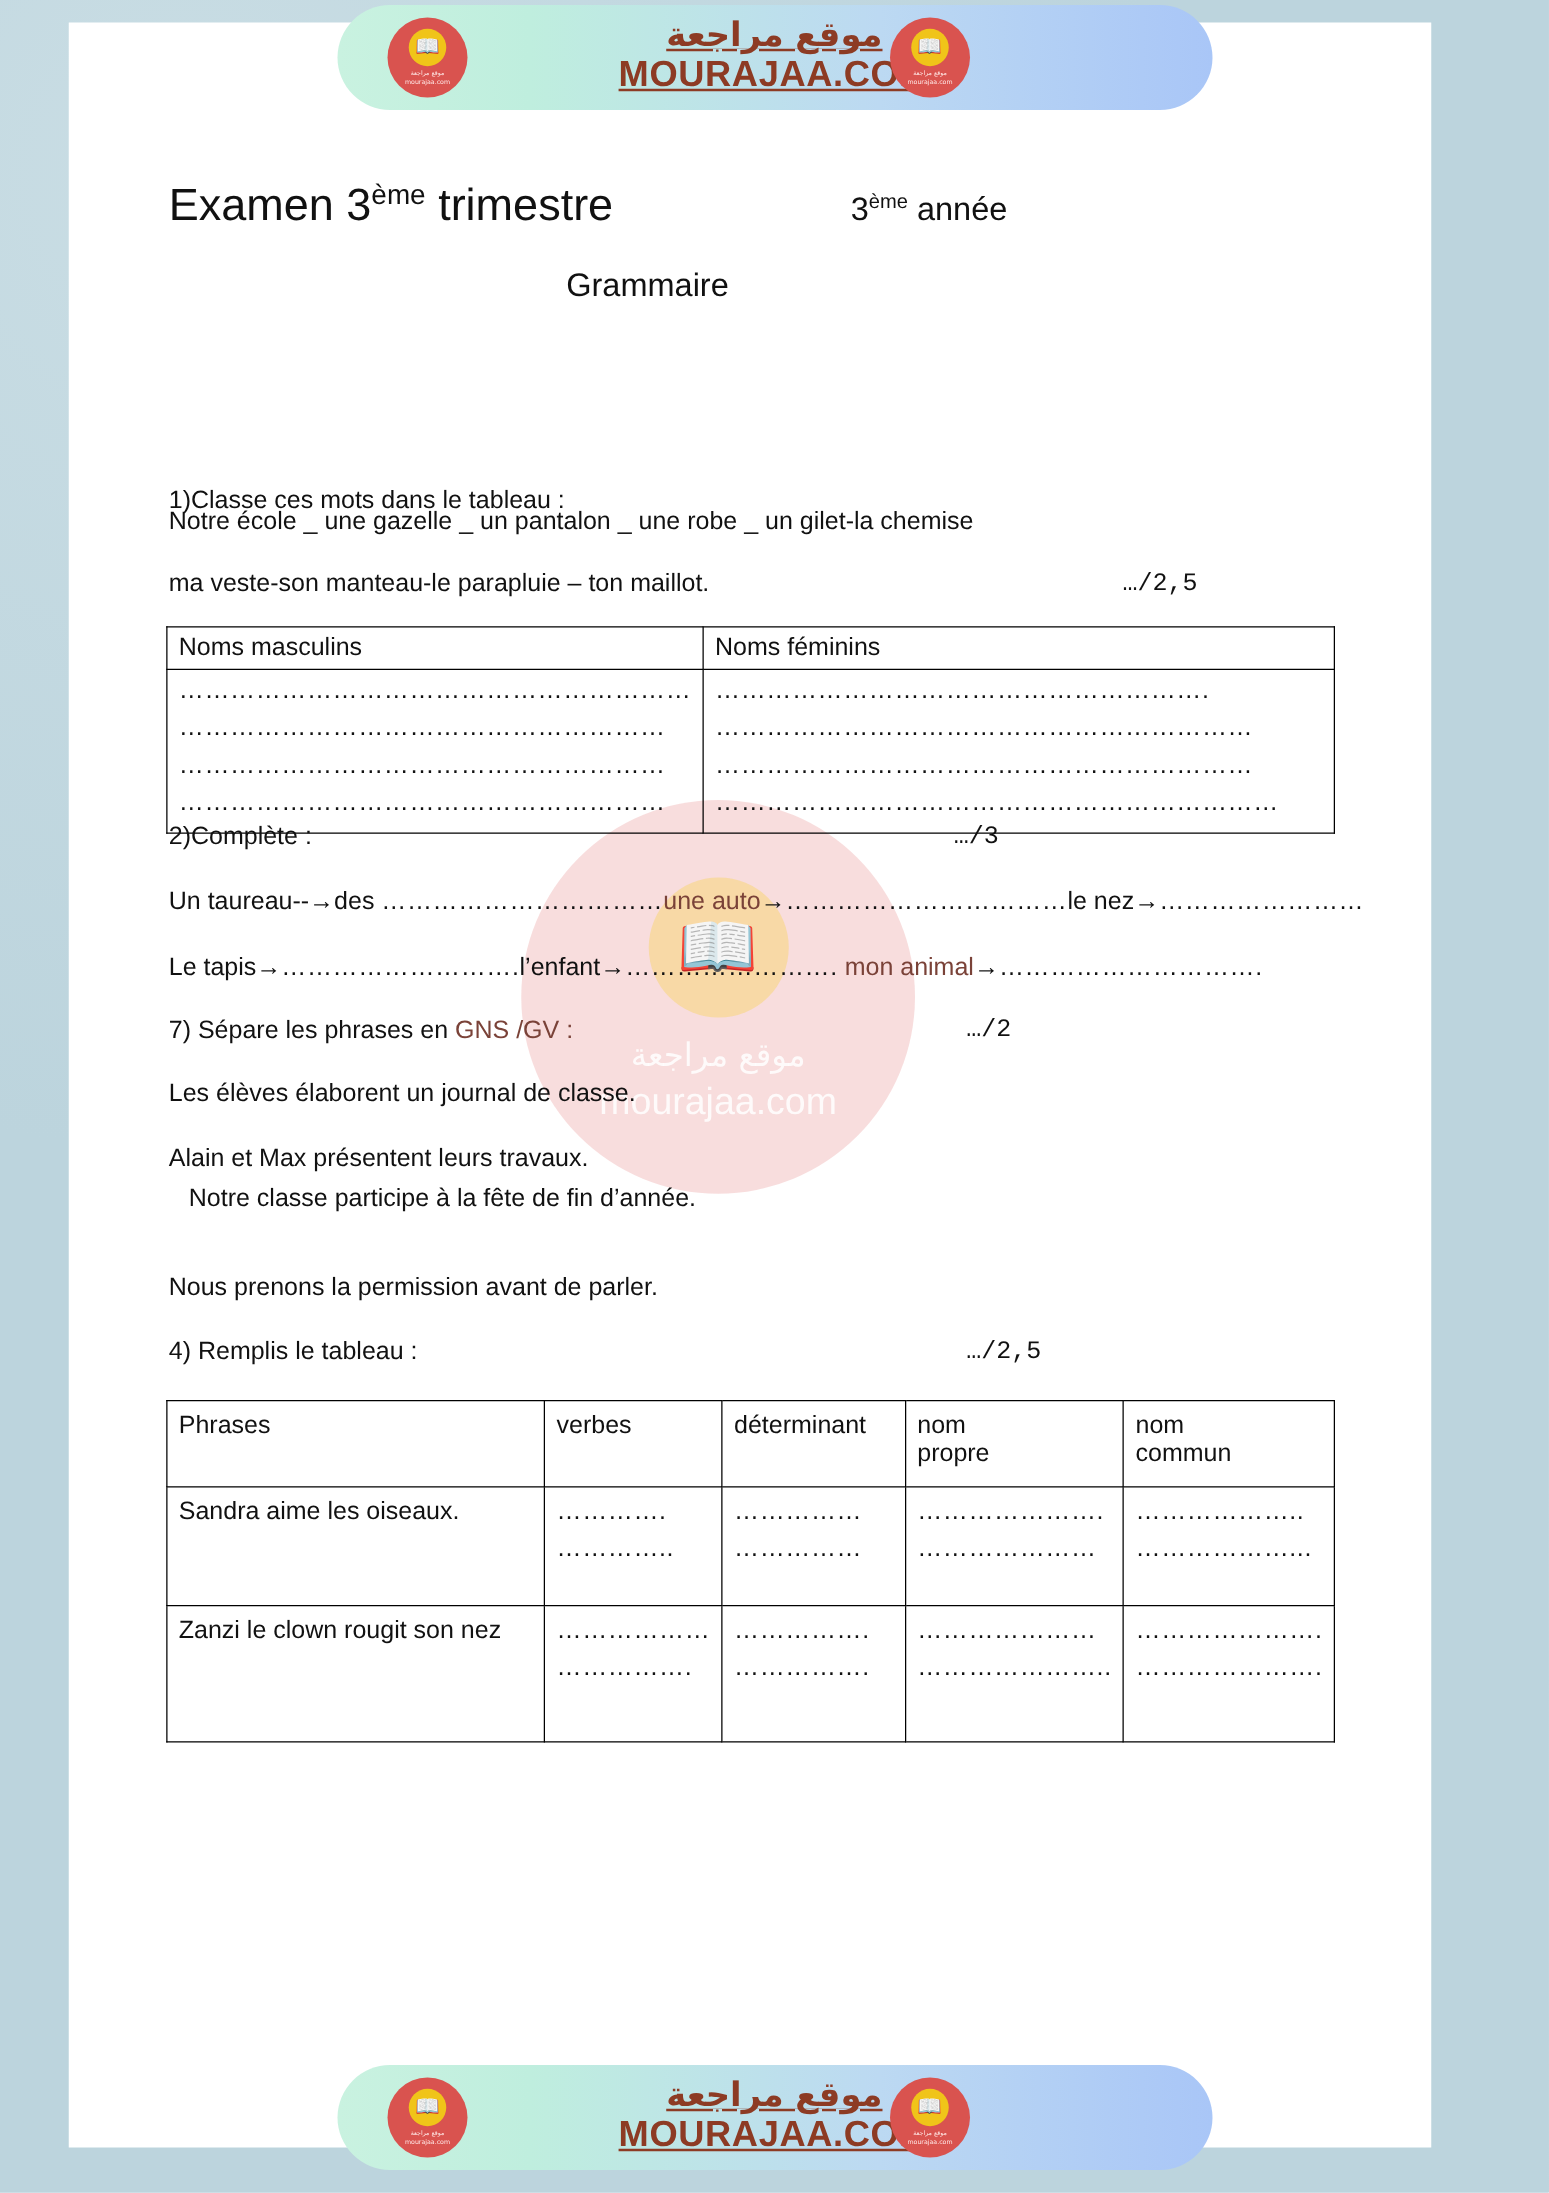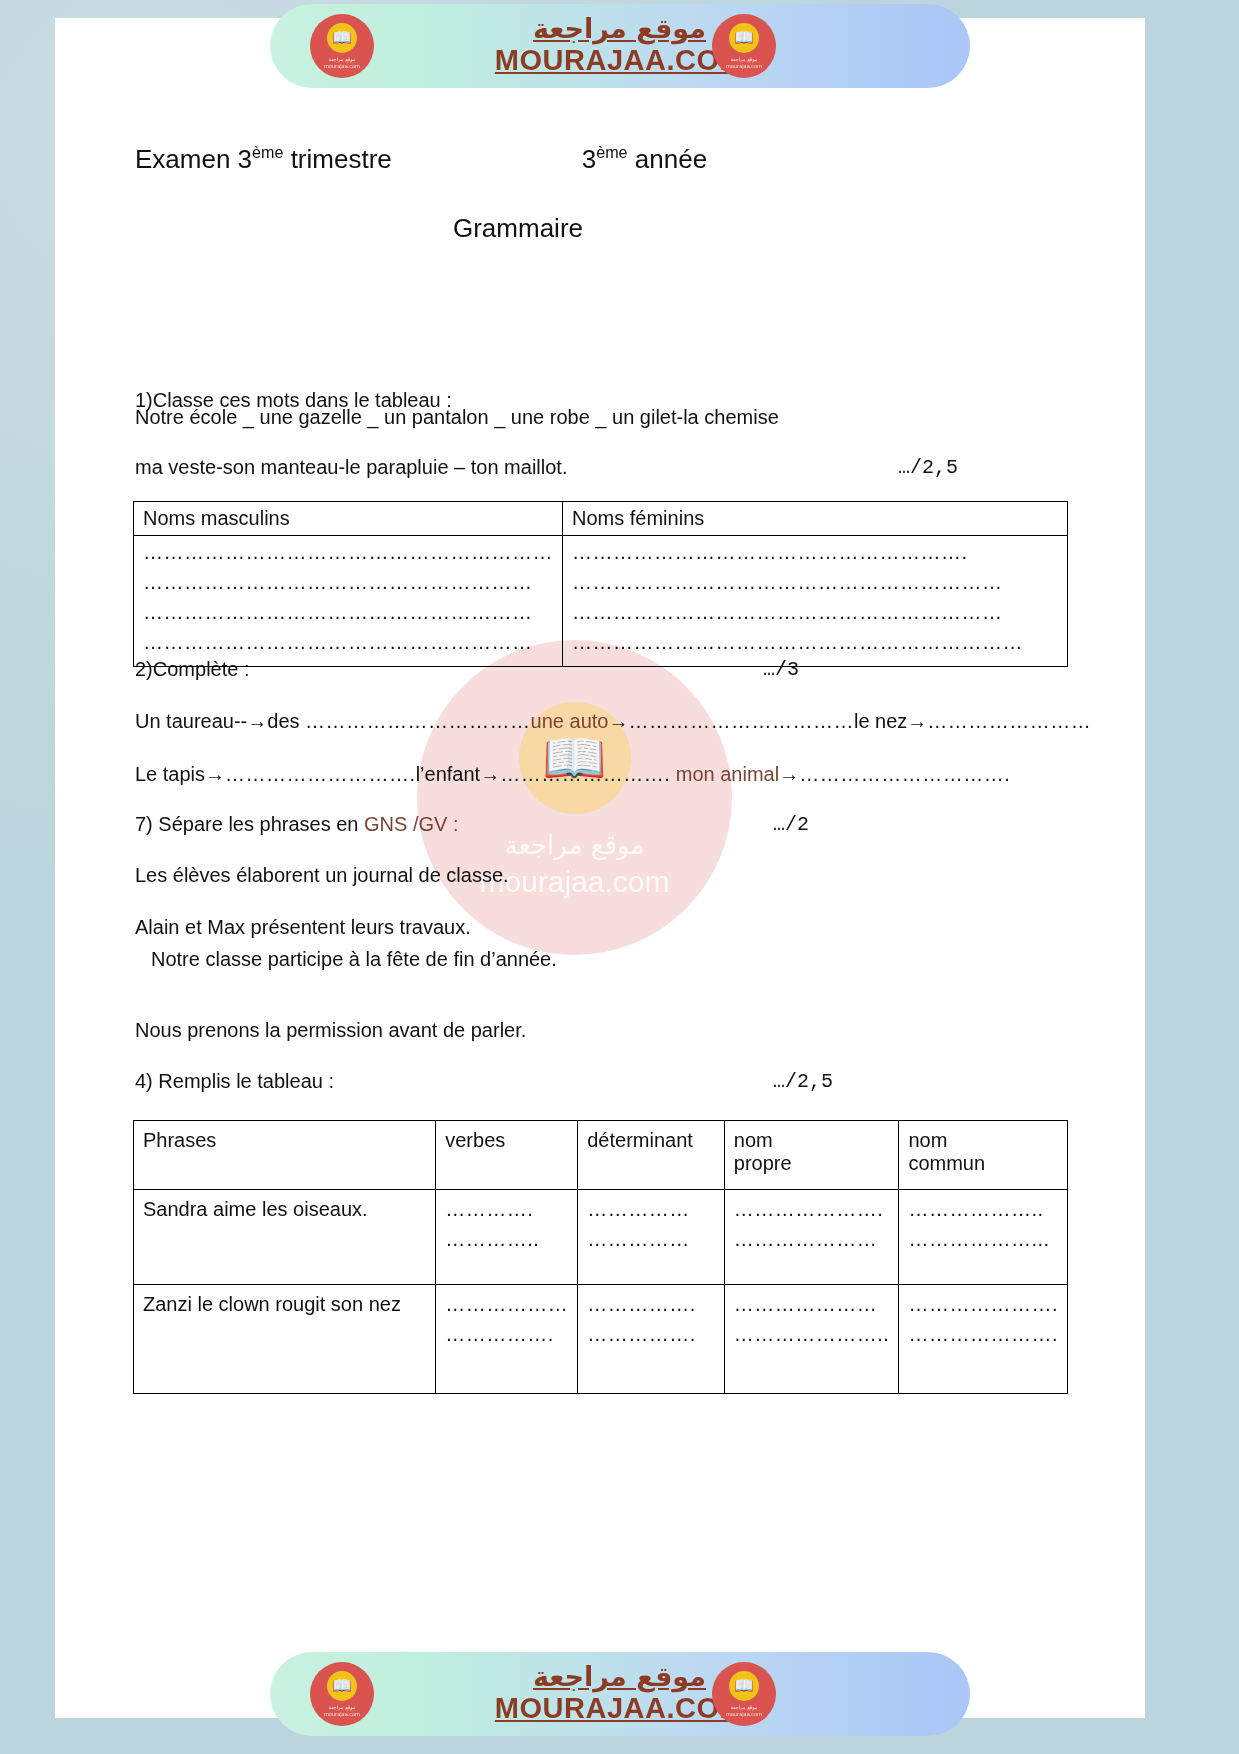"Examen 3ème trimestre" .title-left { font-size: 26px -> 36px }
